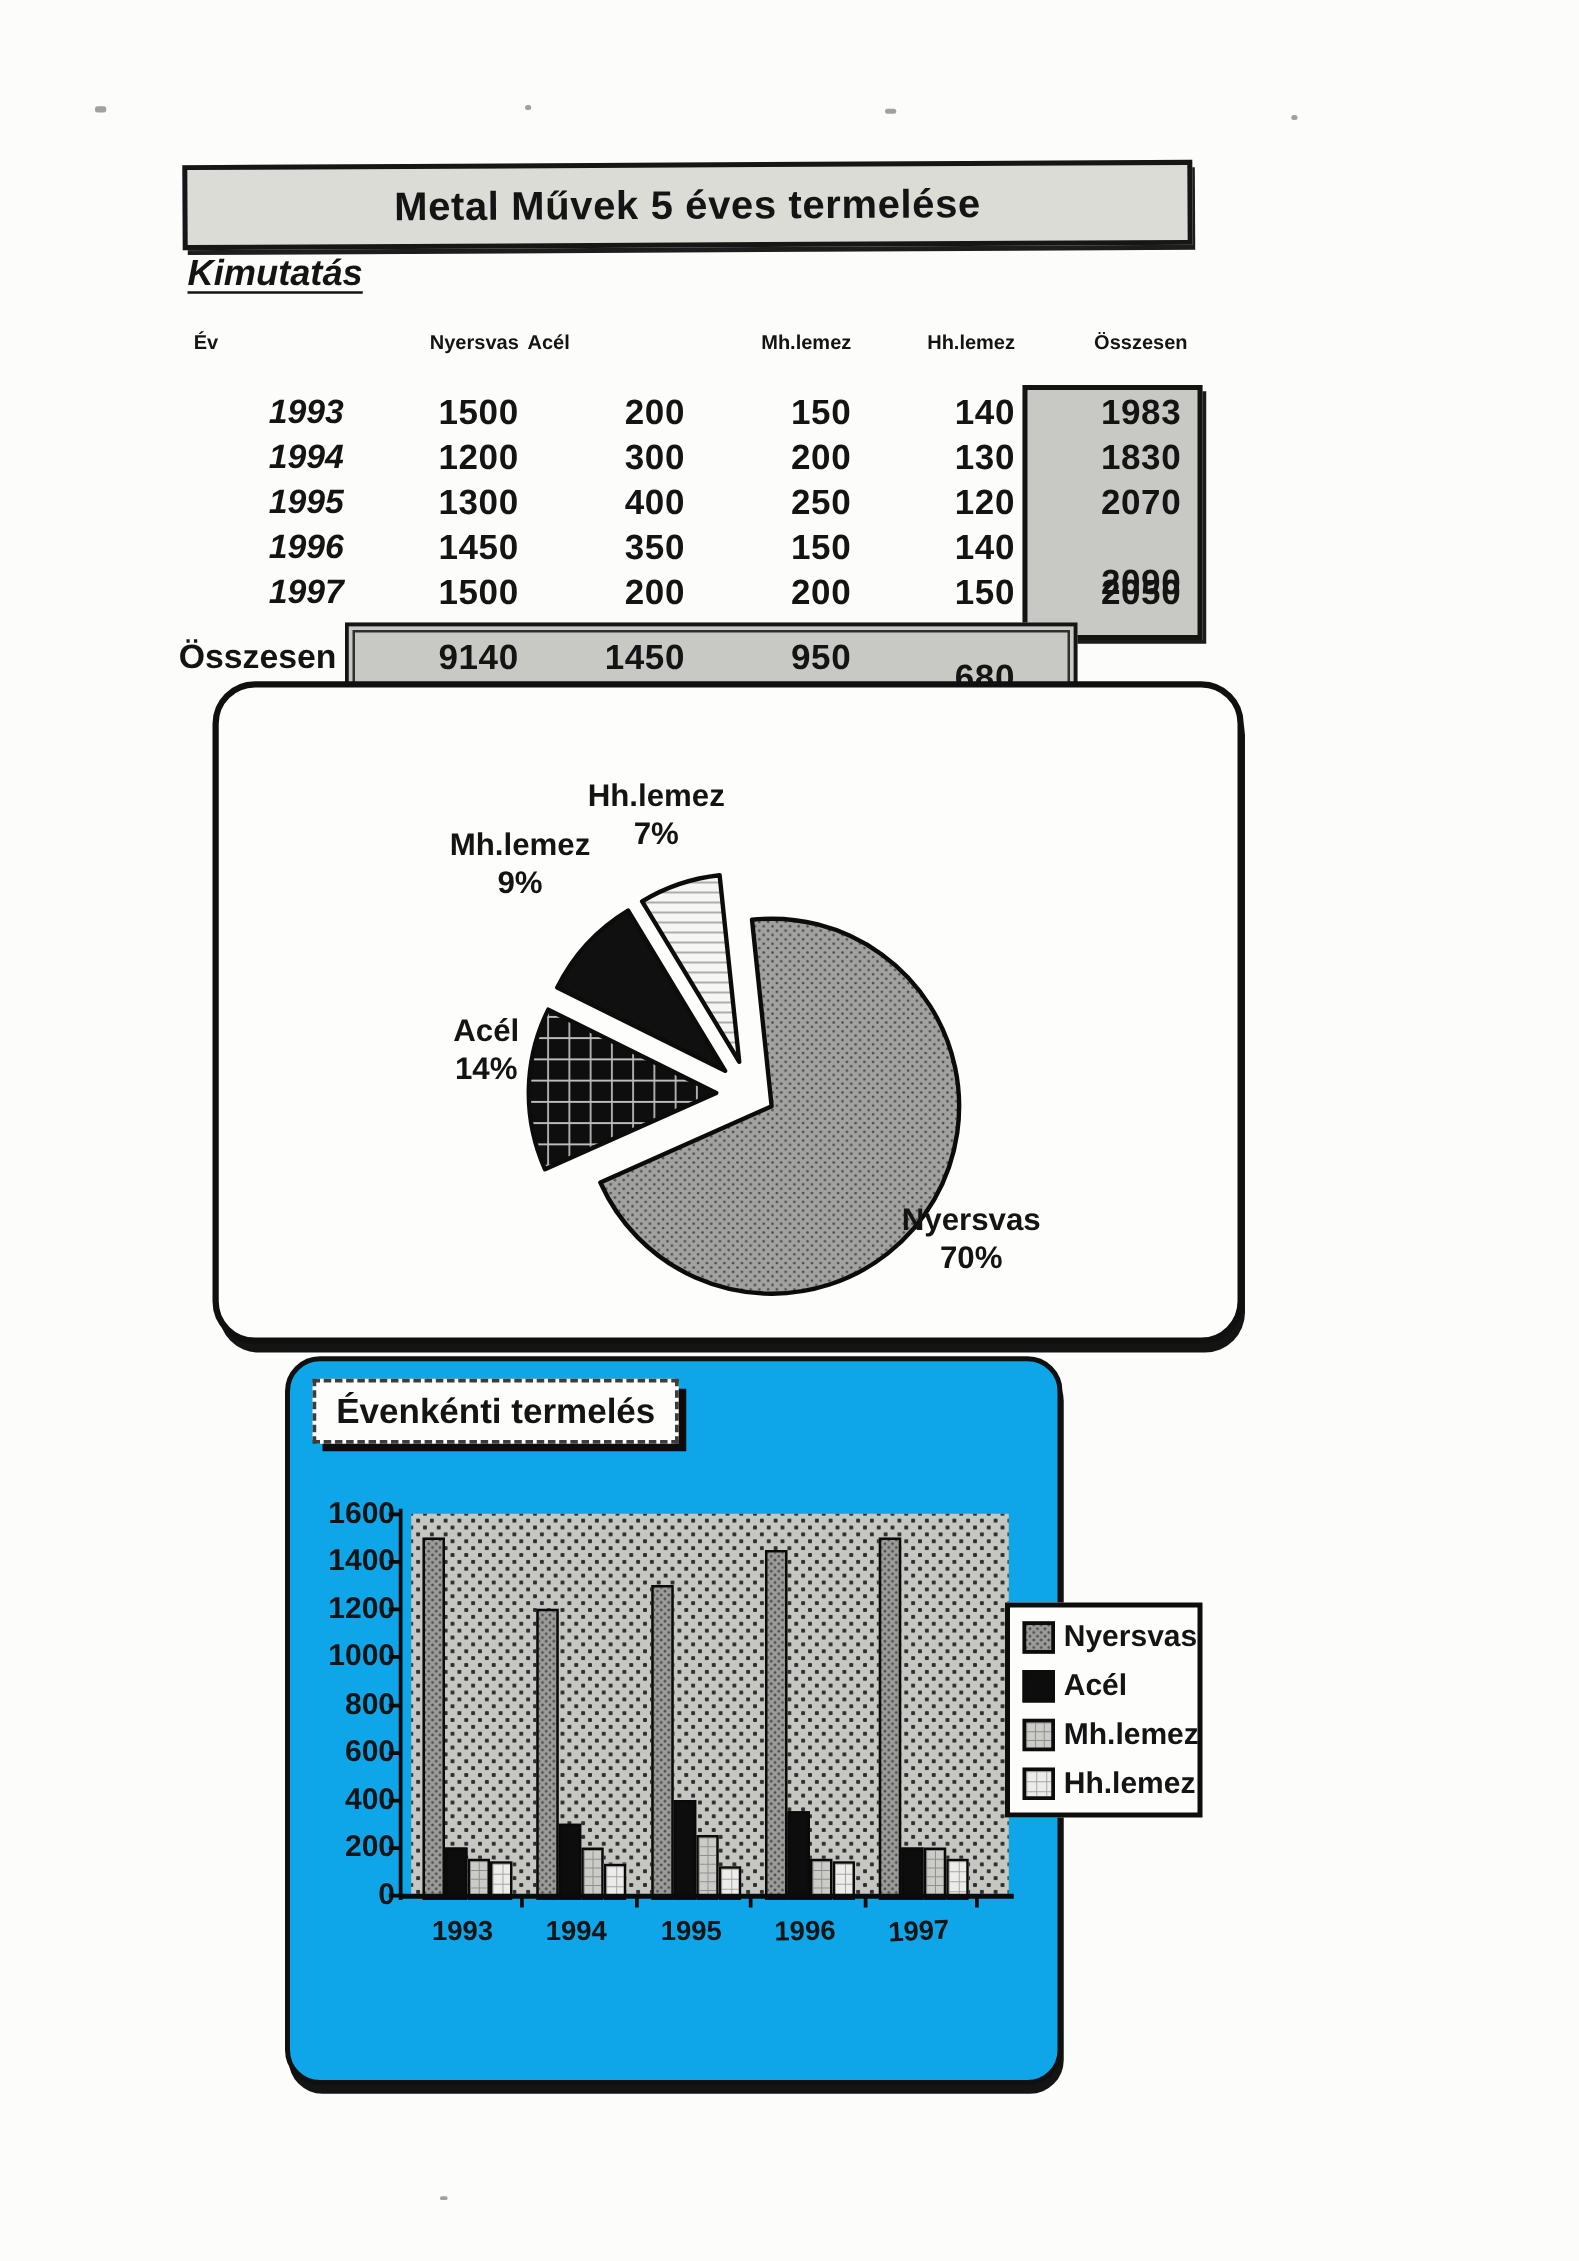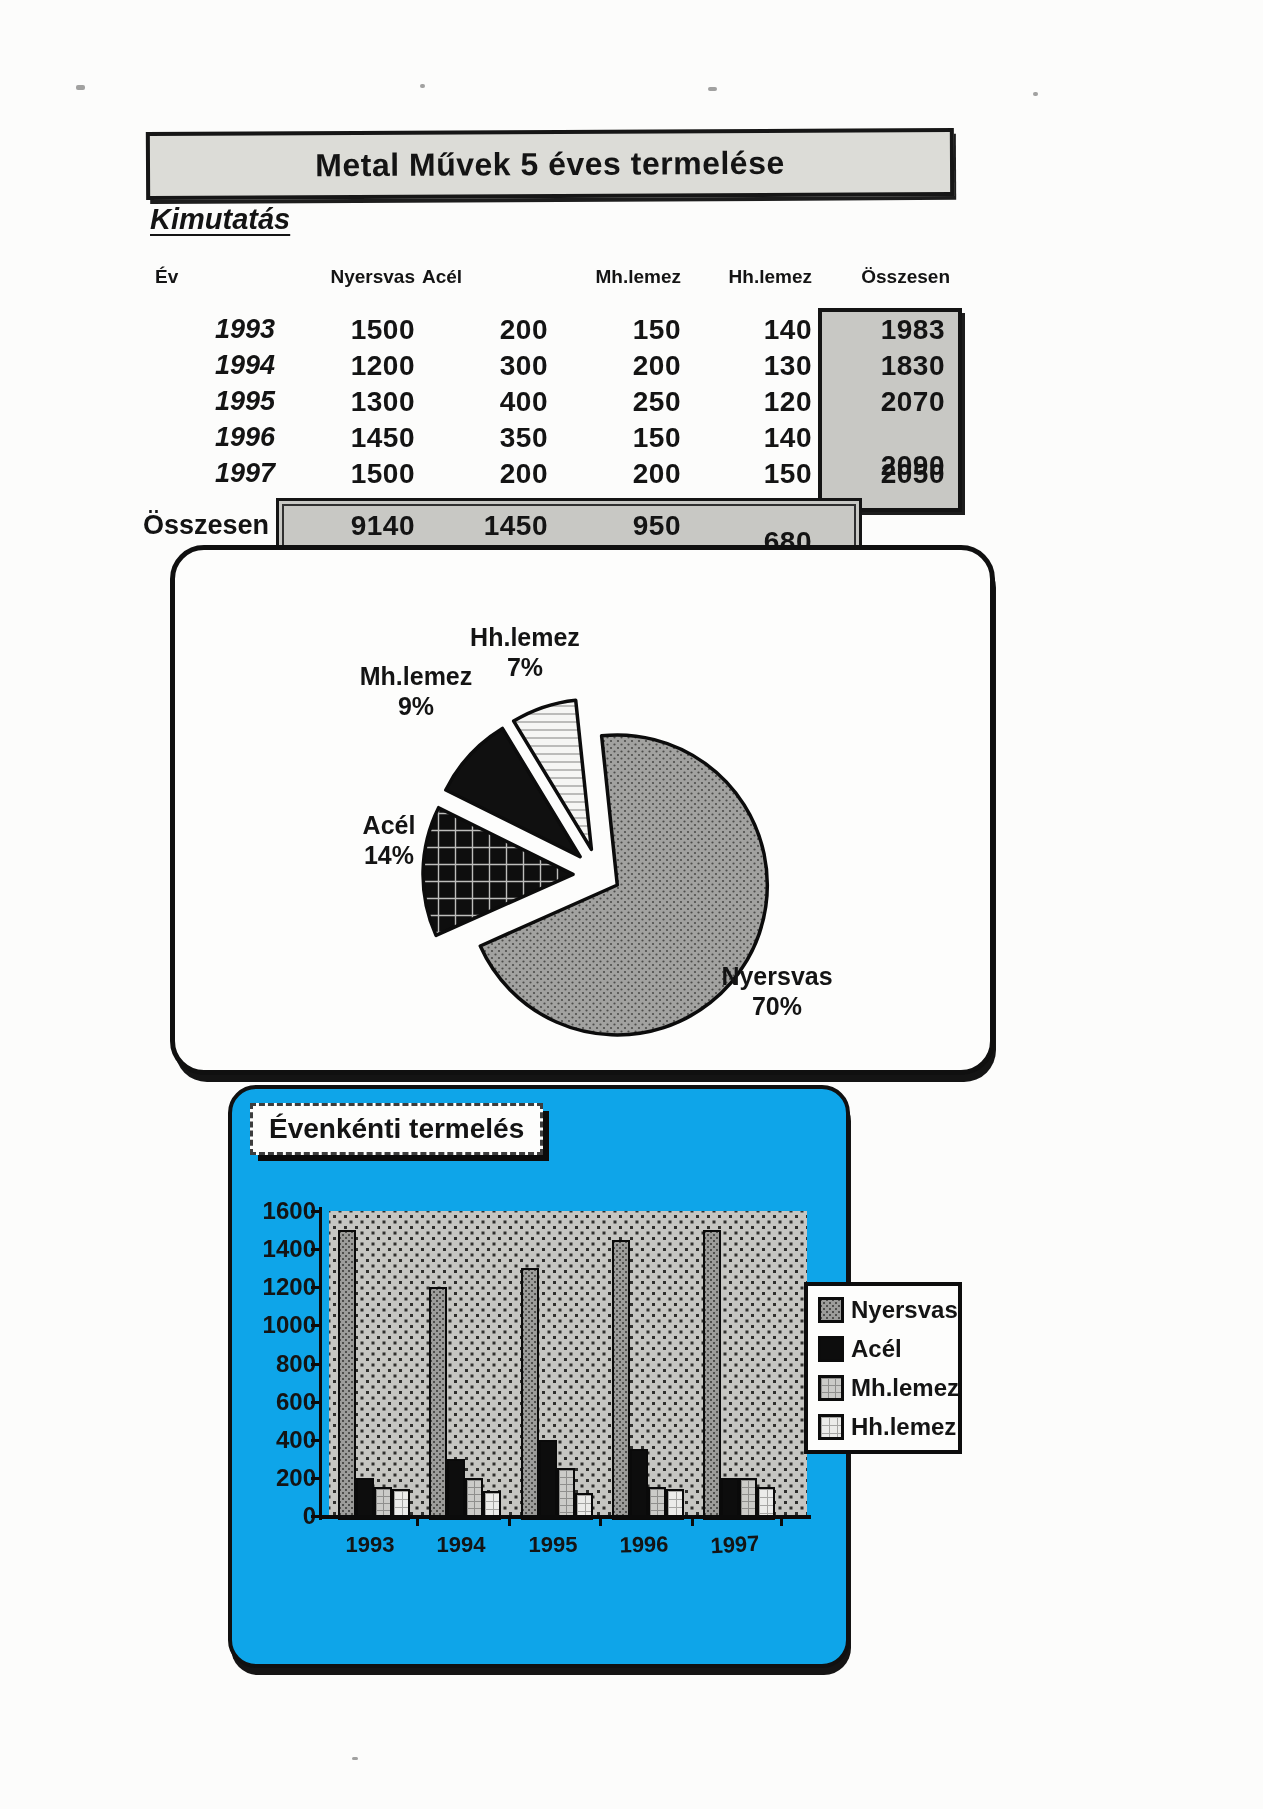"Év" .hdr { font-size: 19px -> 16px }
